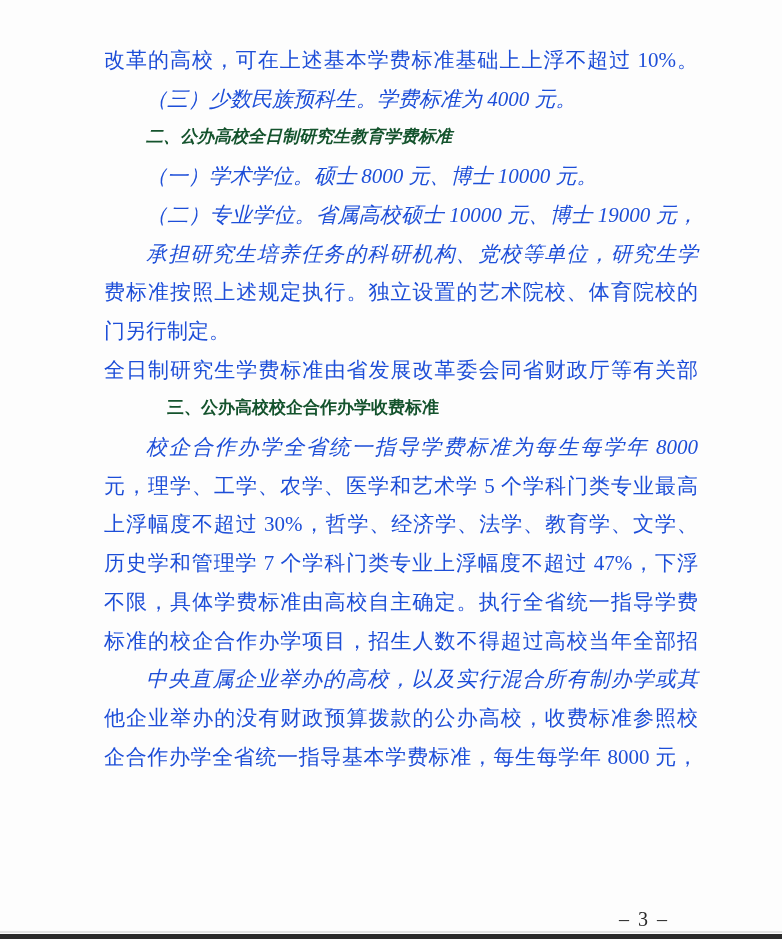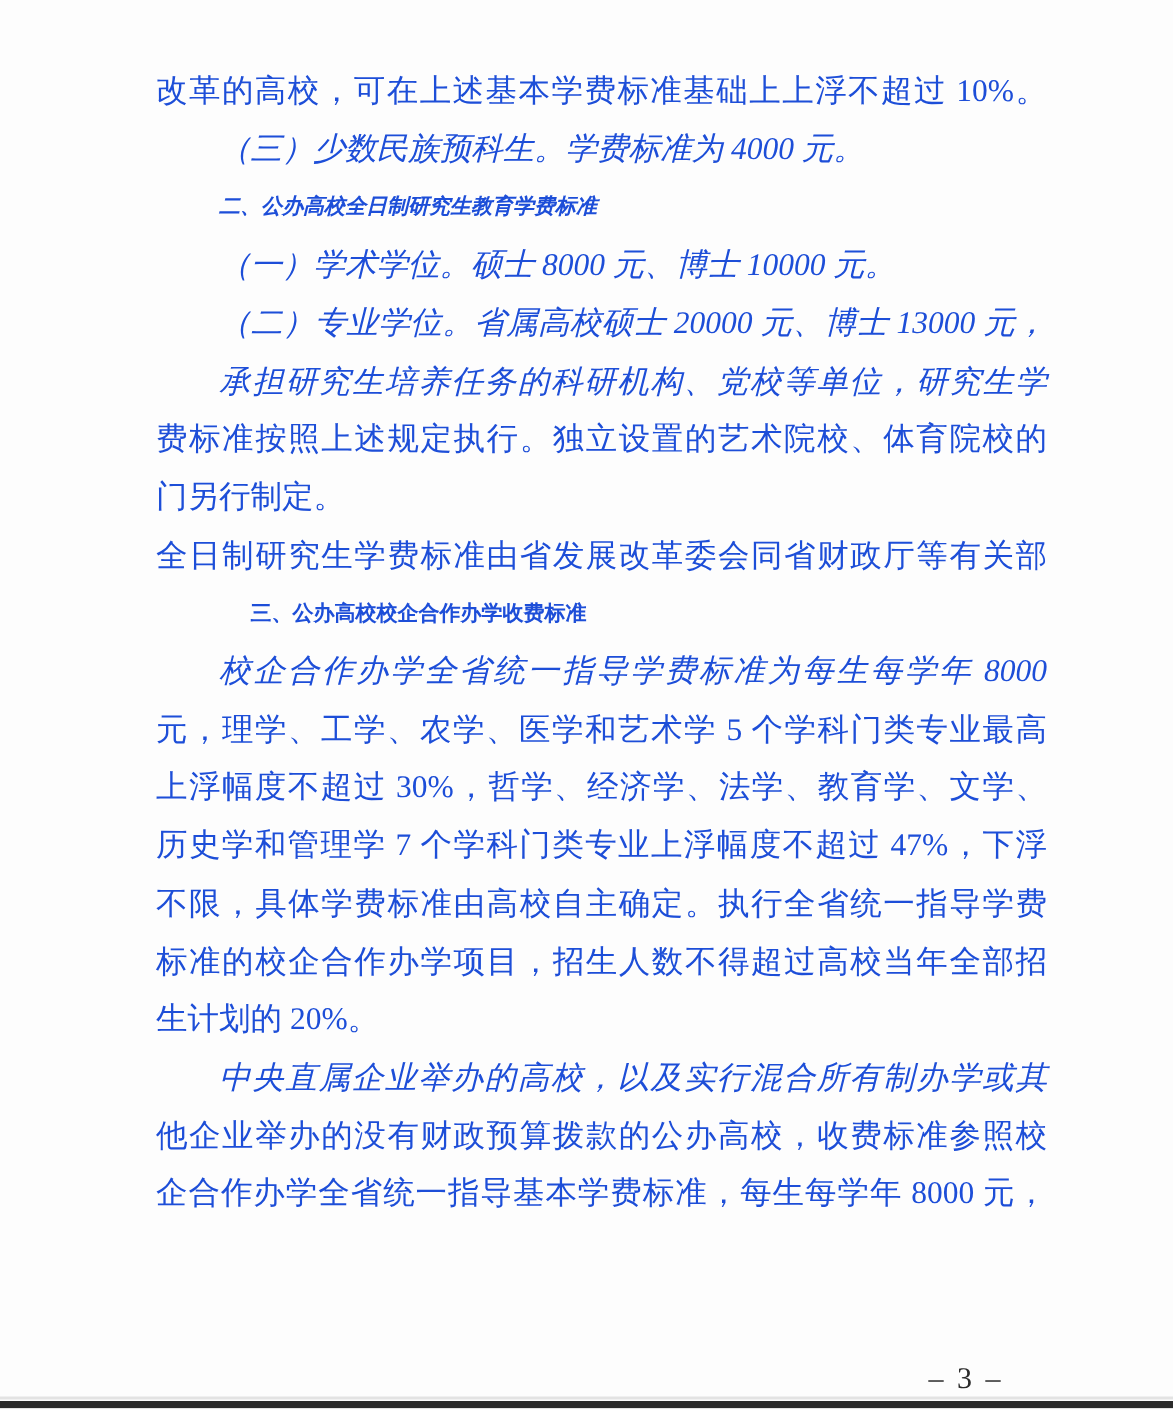"二、公办高校全日制研究生教育学费标准" .line.heading { color: #1d4ed8 -> #14532d; font-size: 14px -> 17px }
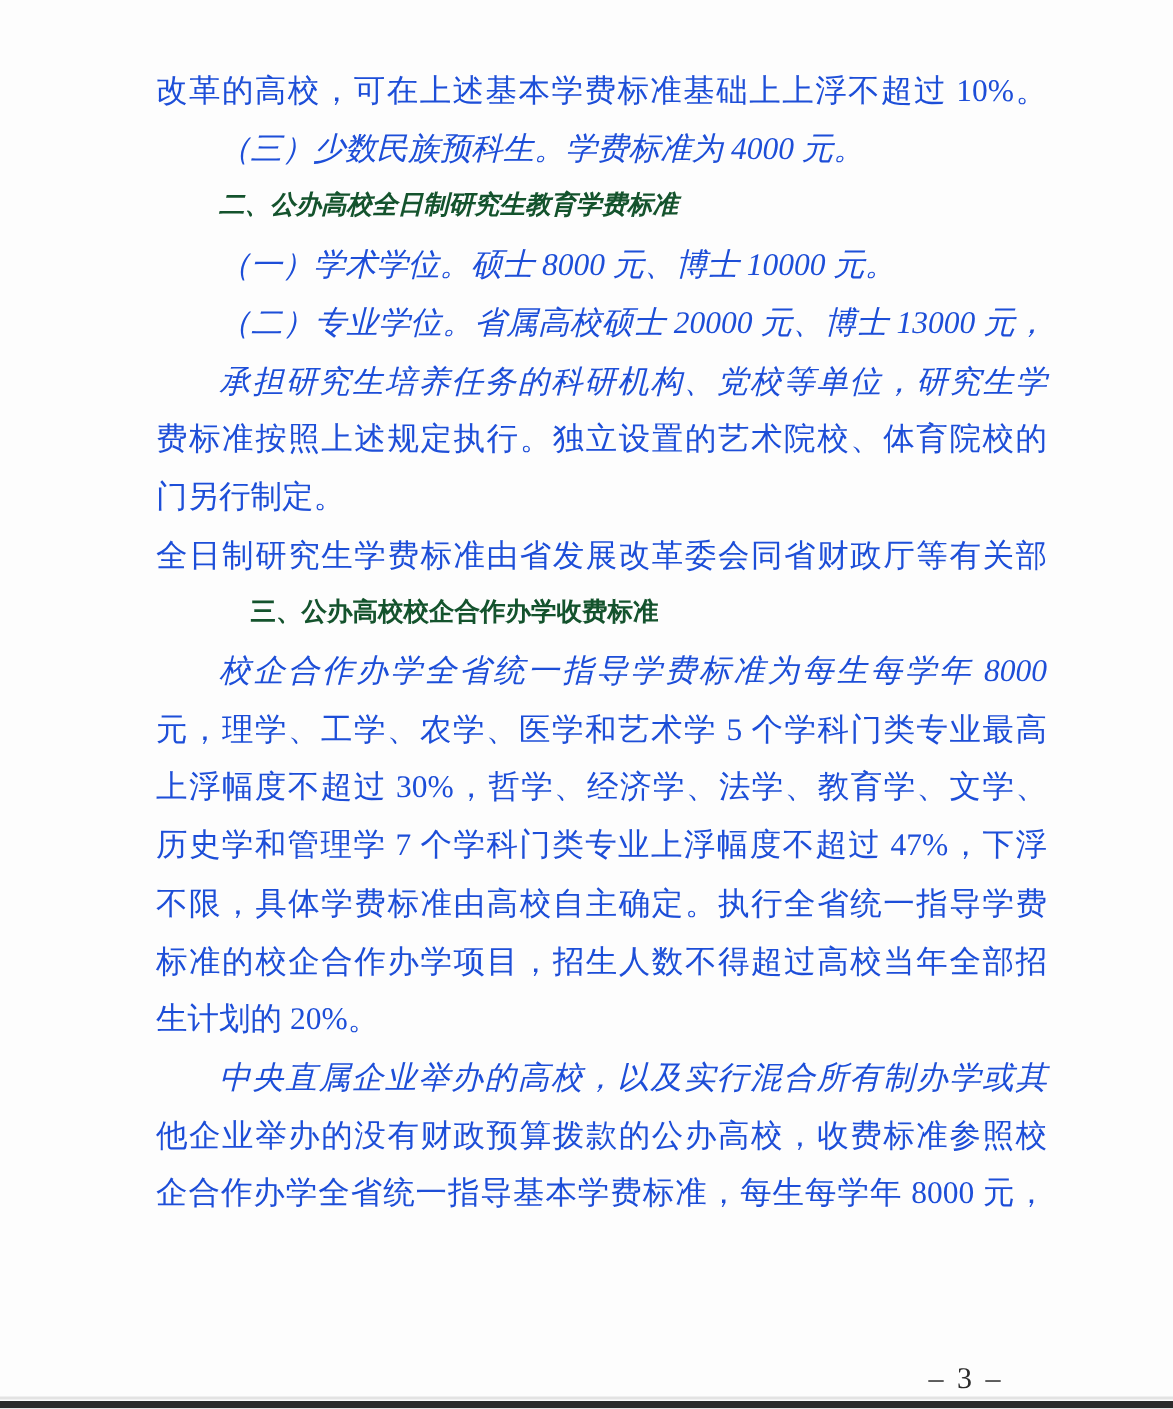"（二）专业学位。省属高校硕士 20000 元、博士 13000 元，" div.line { text: 20000 元、博士 13000 -> 10000 元、博士 19000 }
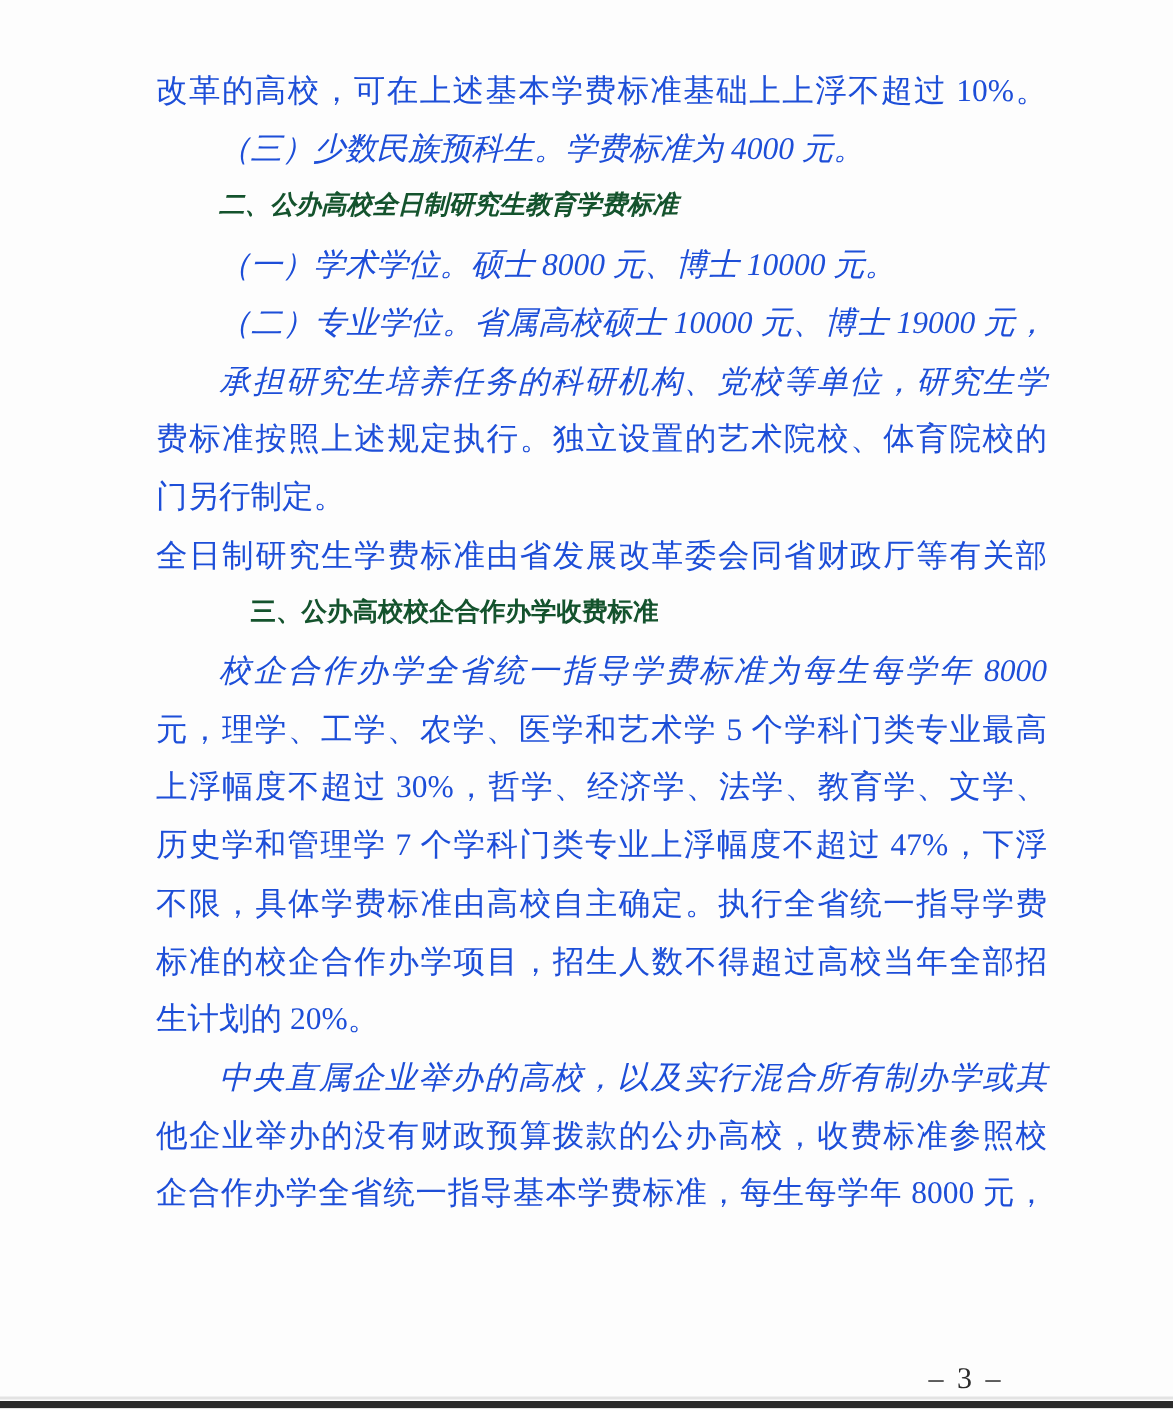"生计划的 20%。" div.line { html: <div>生计划的 20%。</div> -> none }
